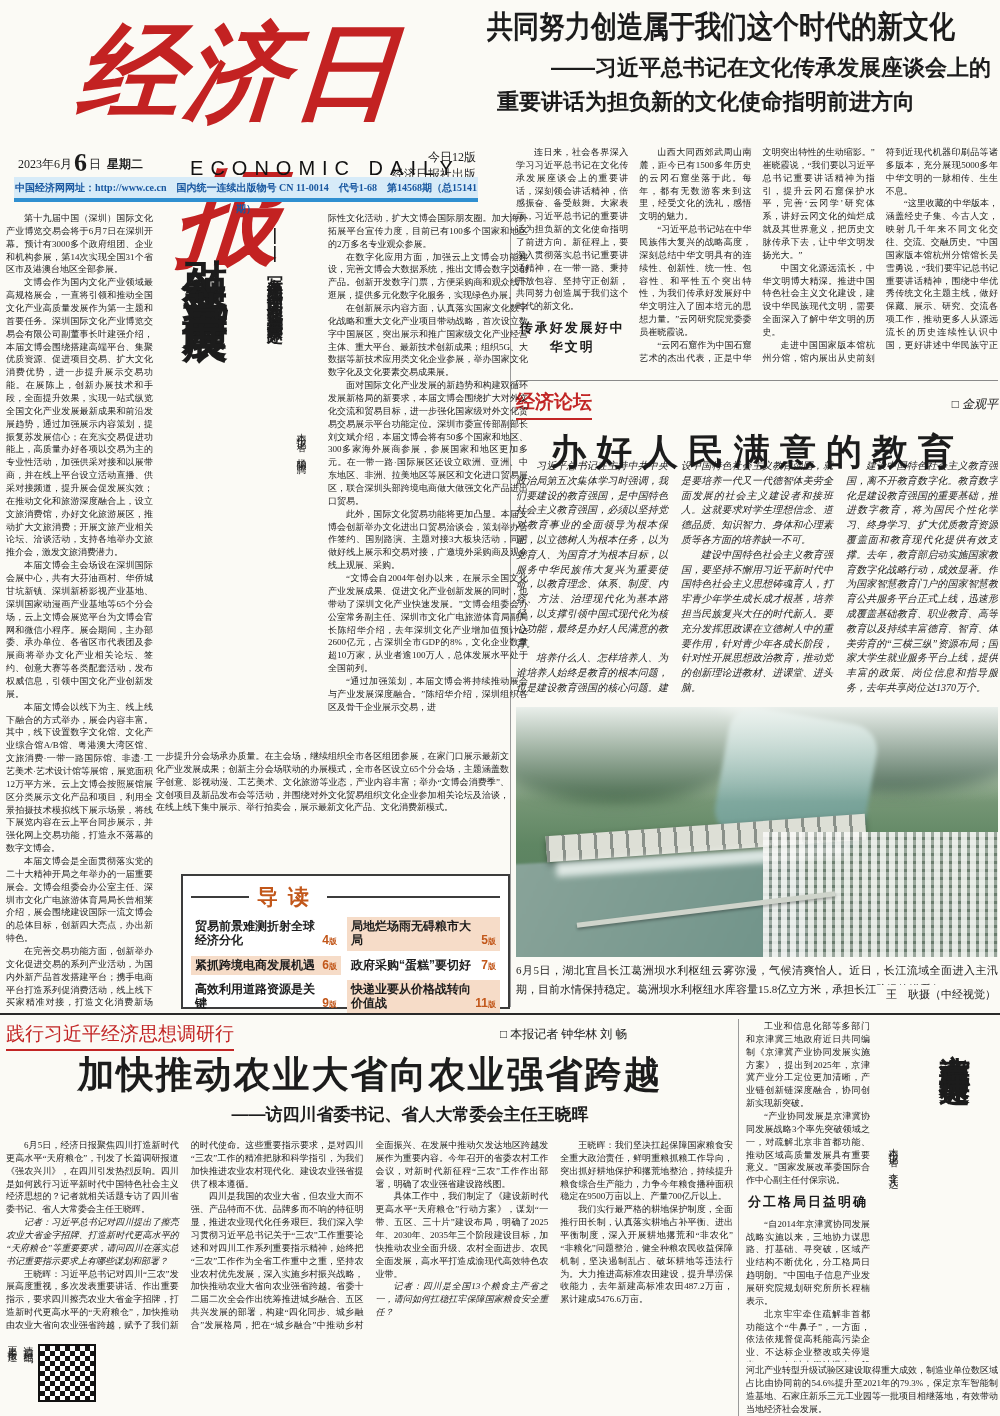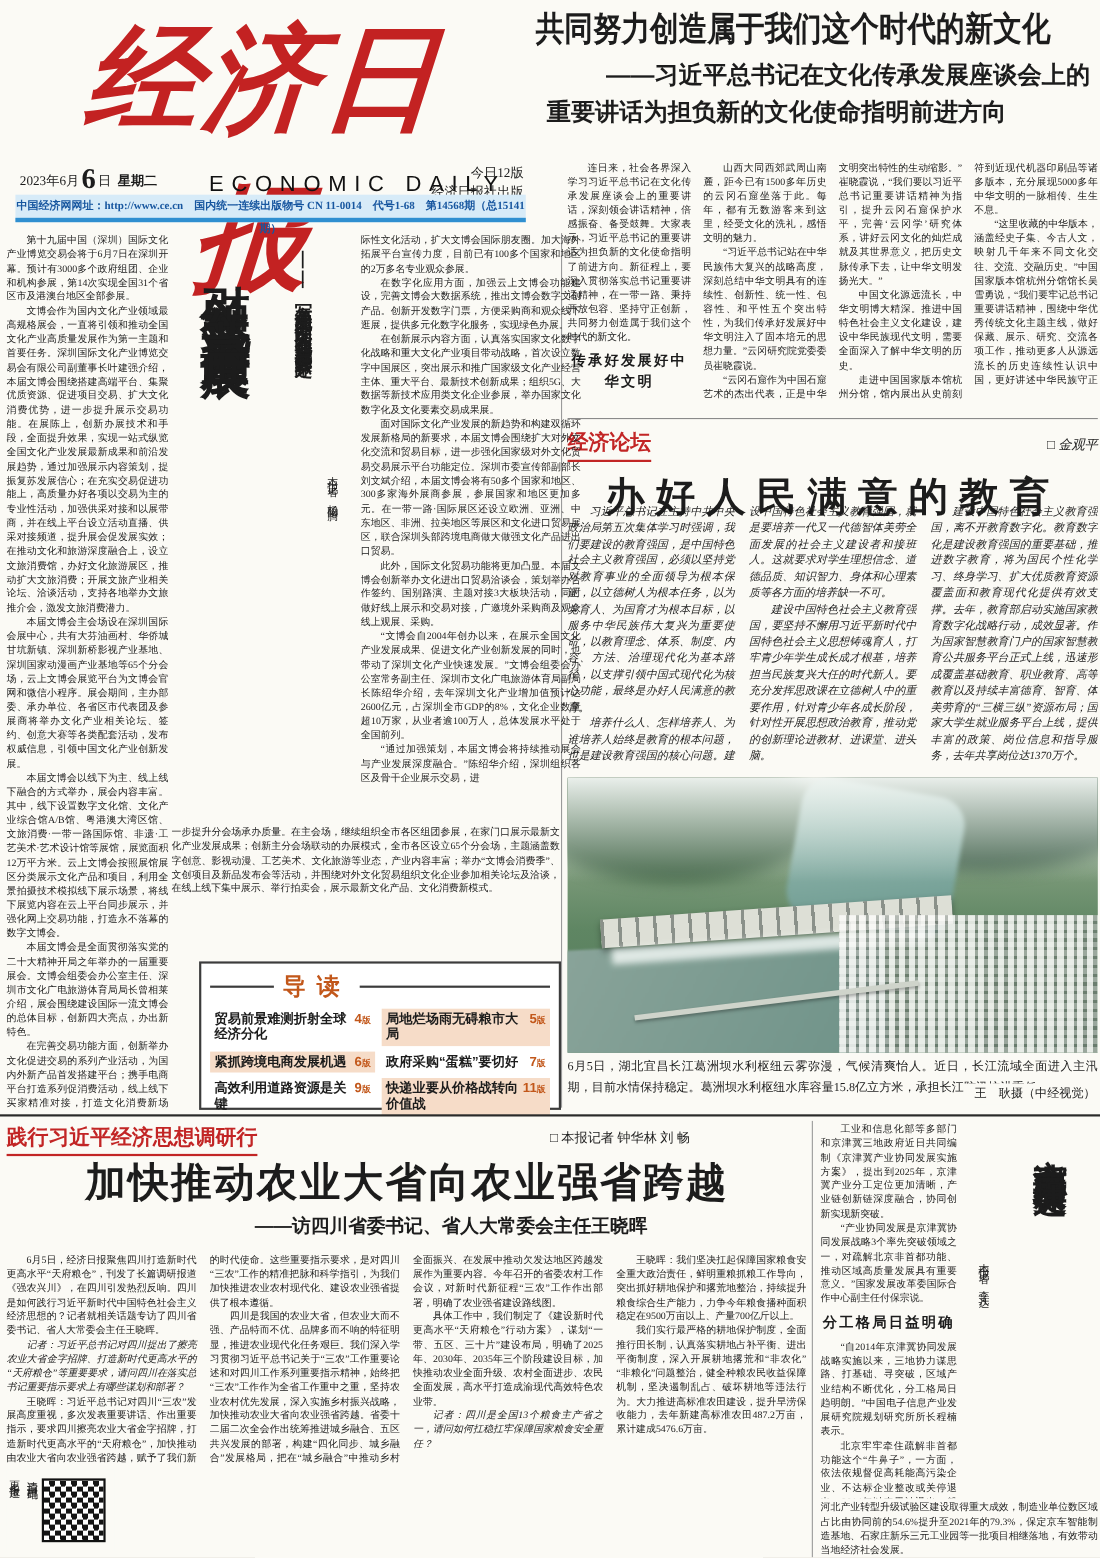"贸易前景难测折射全球经济分化" .dd-item { align-items: flex-start -> flex-end }
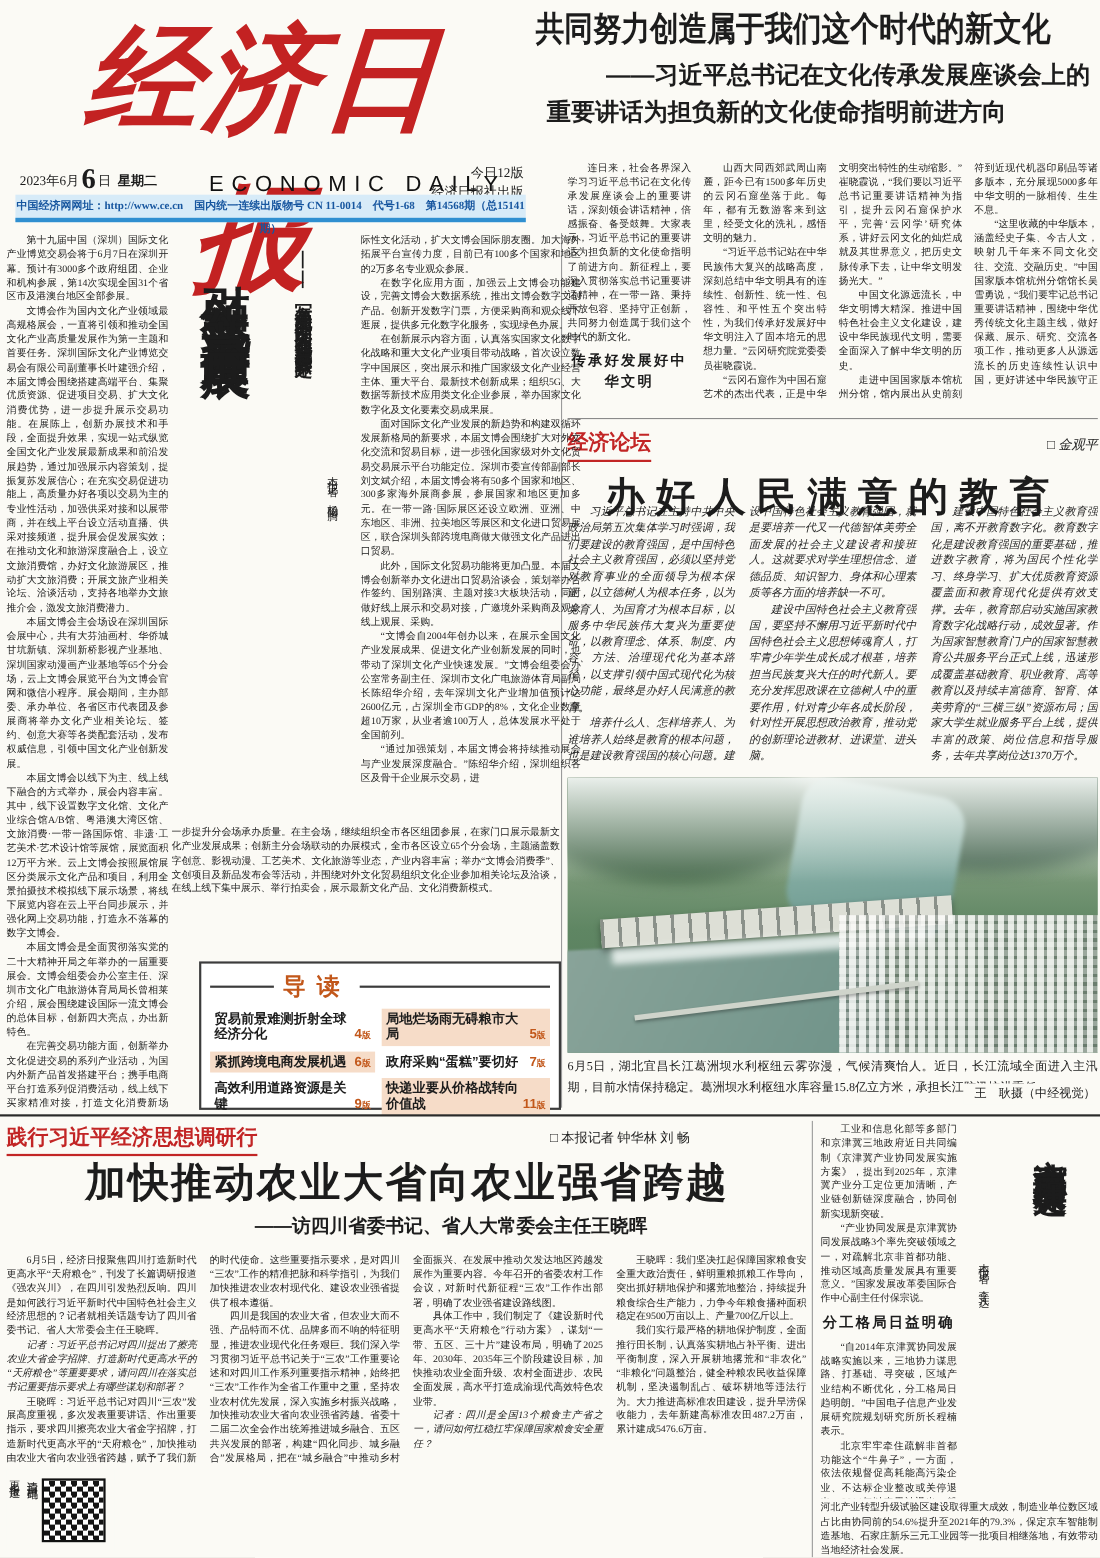"践行习近平经济思想调研行" .sc-label { font-weight: bold -> normal }
